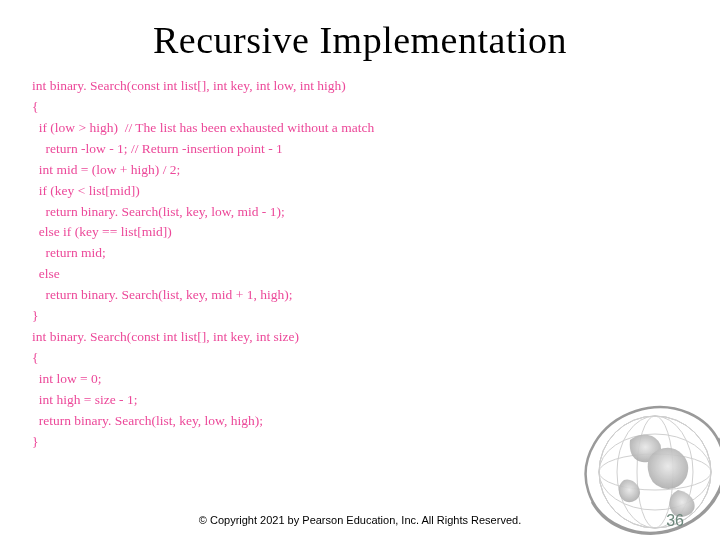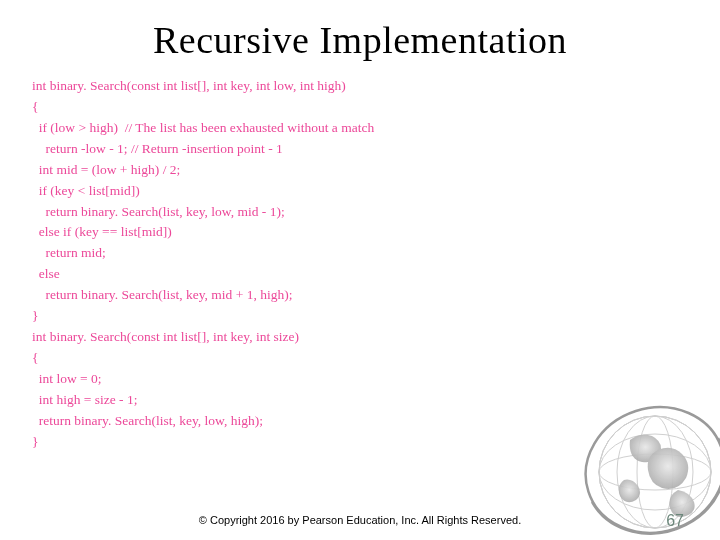"© Copyright 2016 by Pearson" div.copyright { text: 2016 -> 2021 }
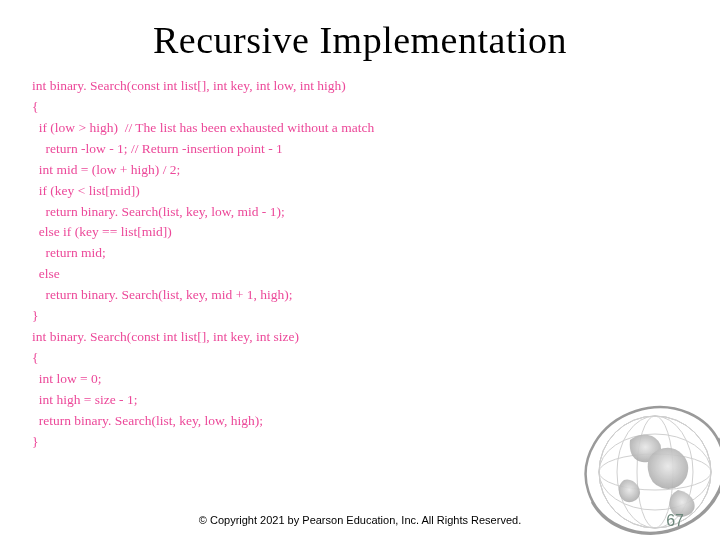"67" div.pagenum { text: 67 -> 36 }
